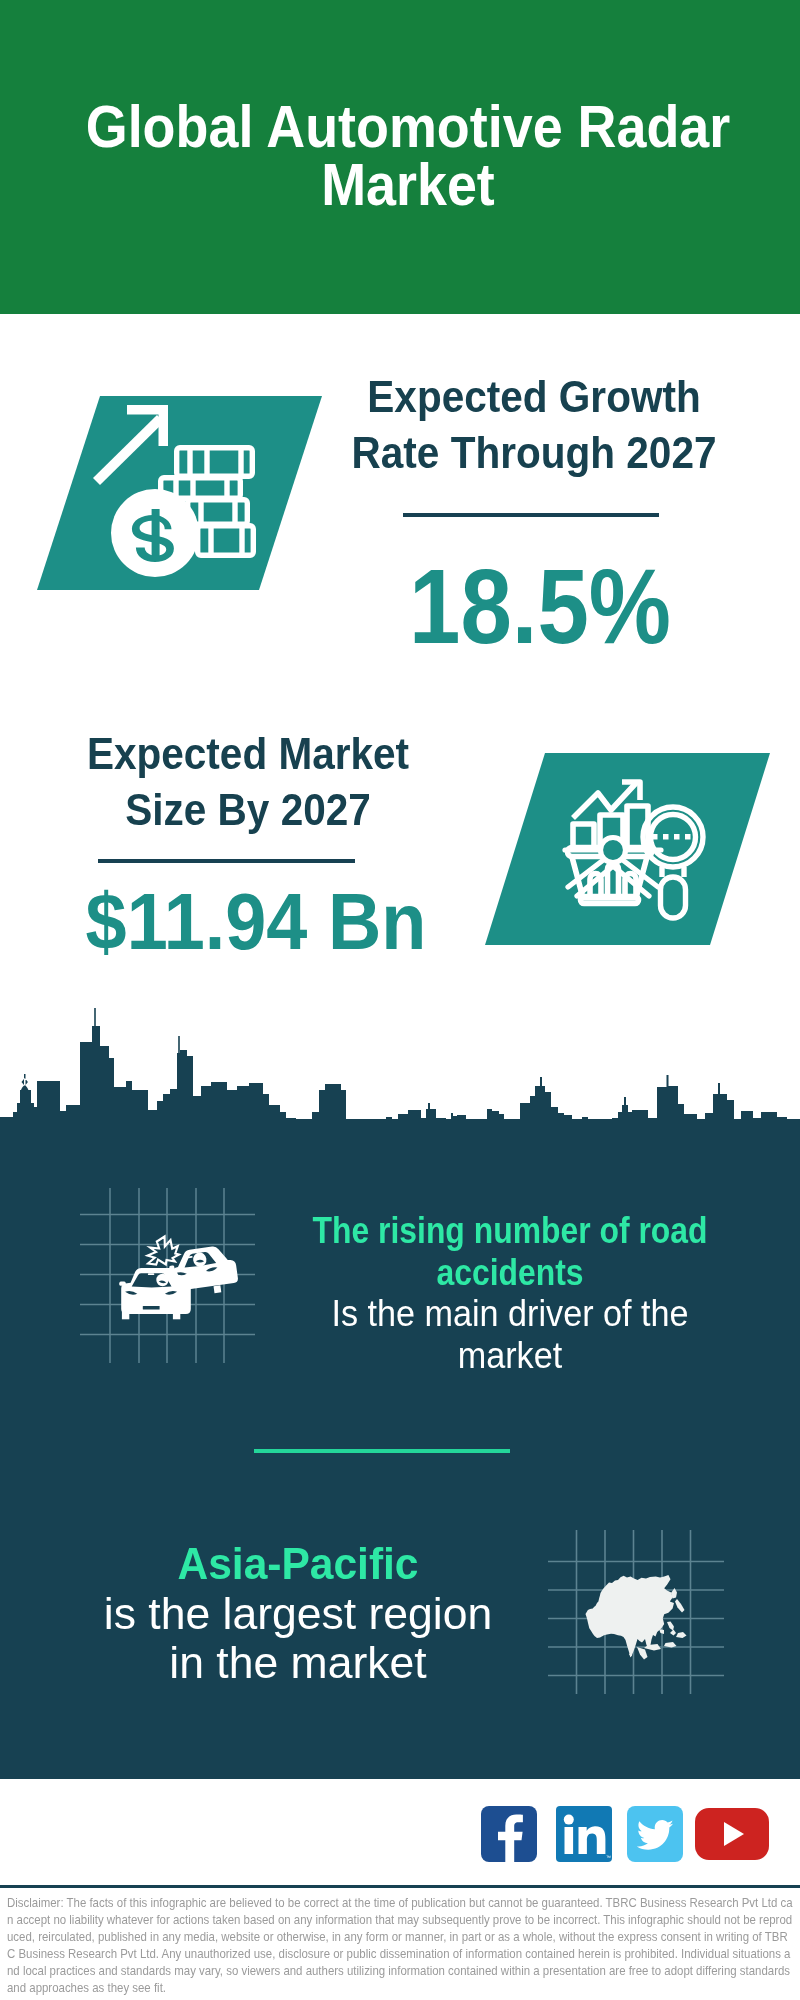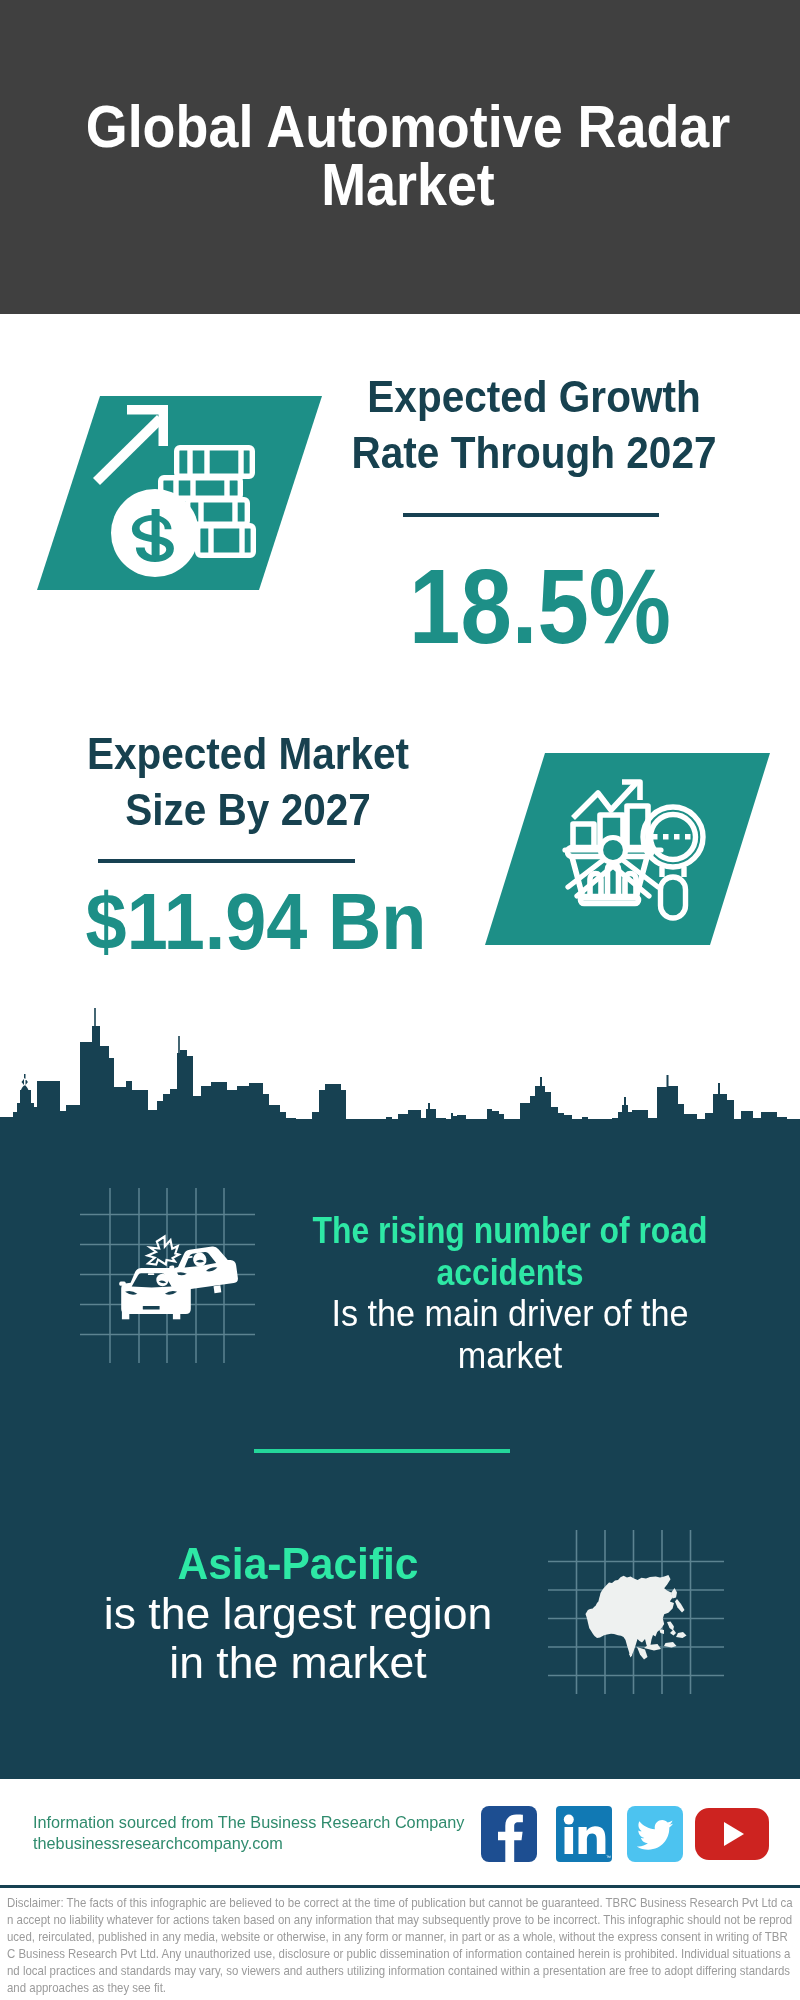"Global Automotive Radar Market" .header { background: #404040 -> #15803d }
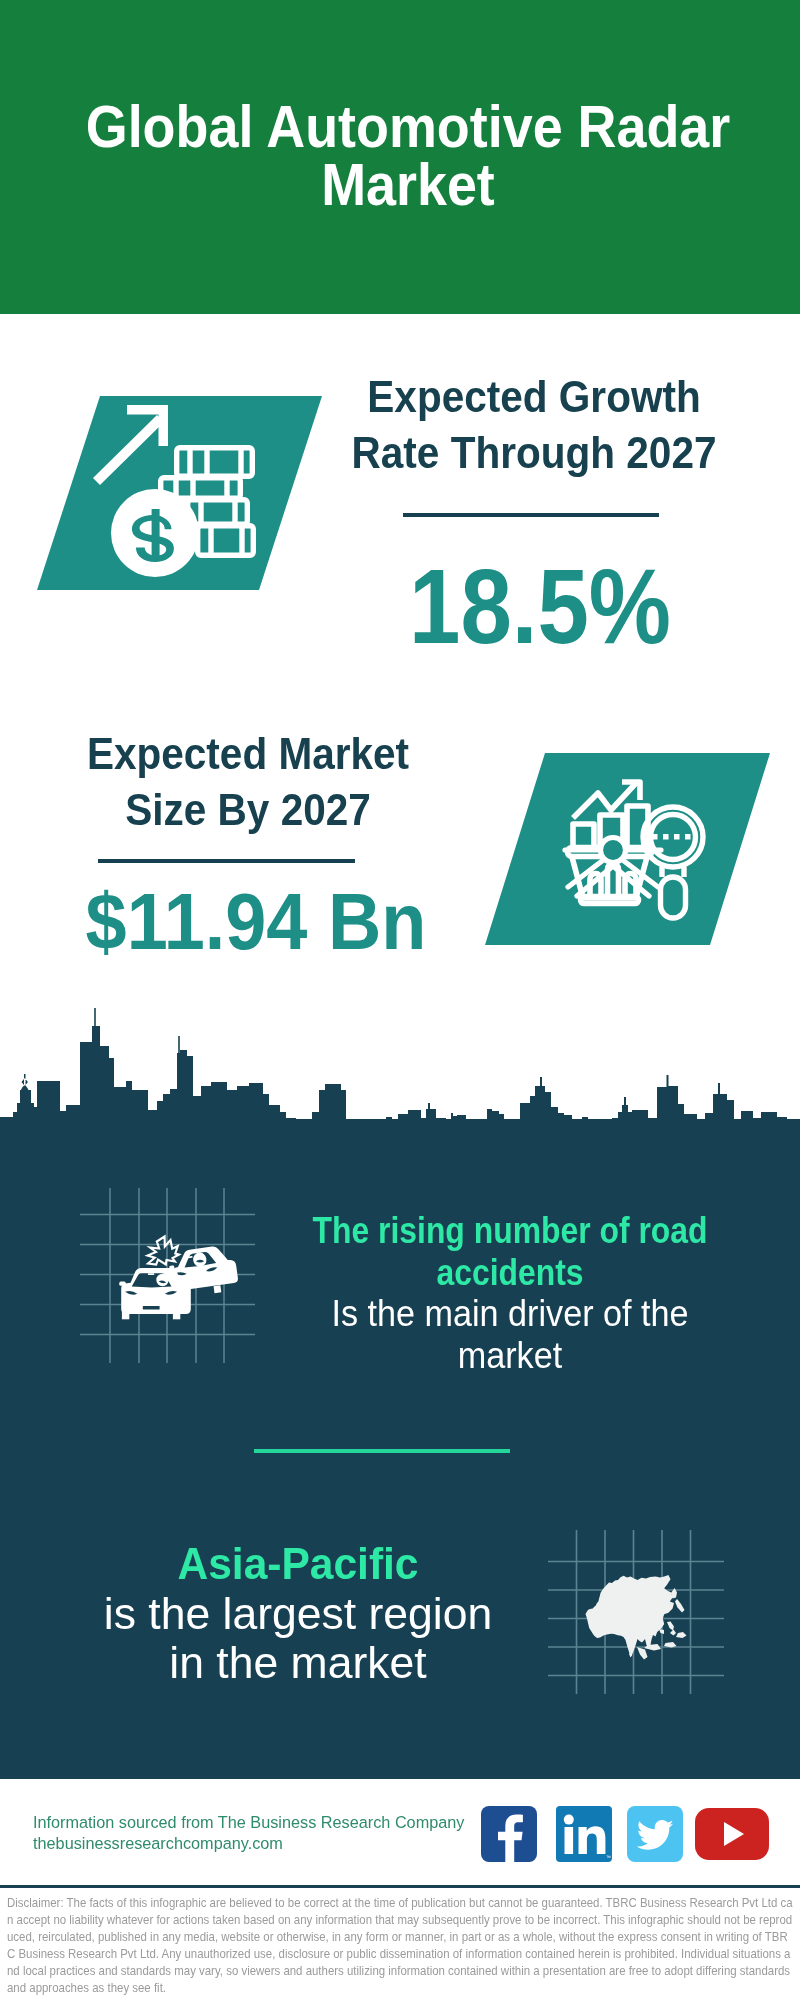"Information sourced from The Business" div.src { html: <div> <div>Information sourced from The Business Research Company</div> <div>thebusinessresearchcompany.com</div> </div> -> none }
